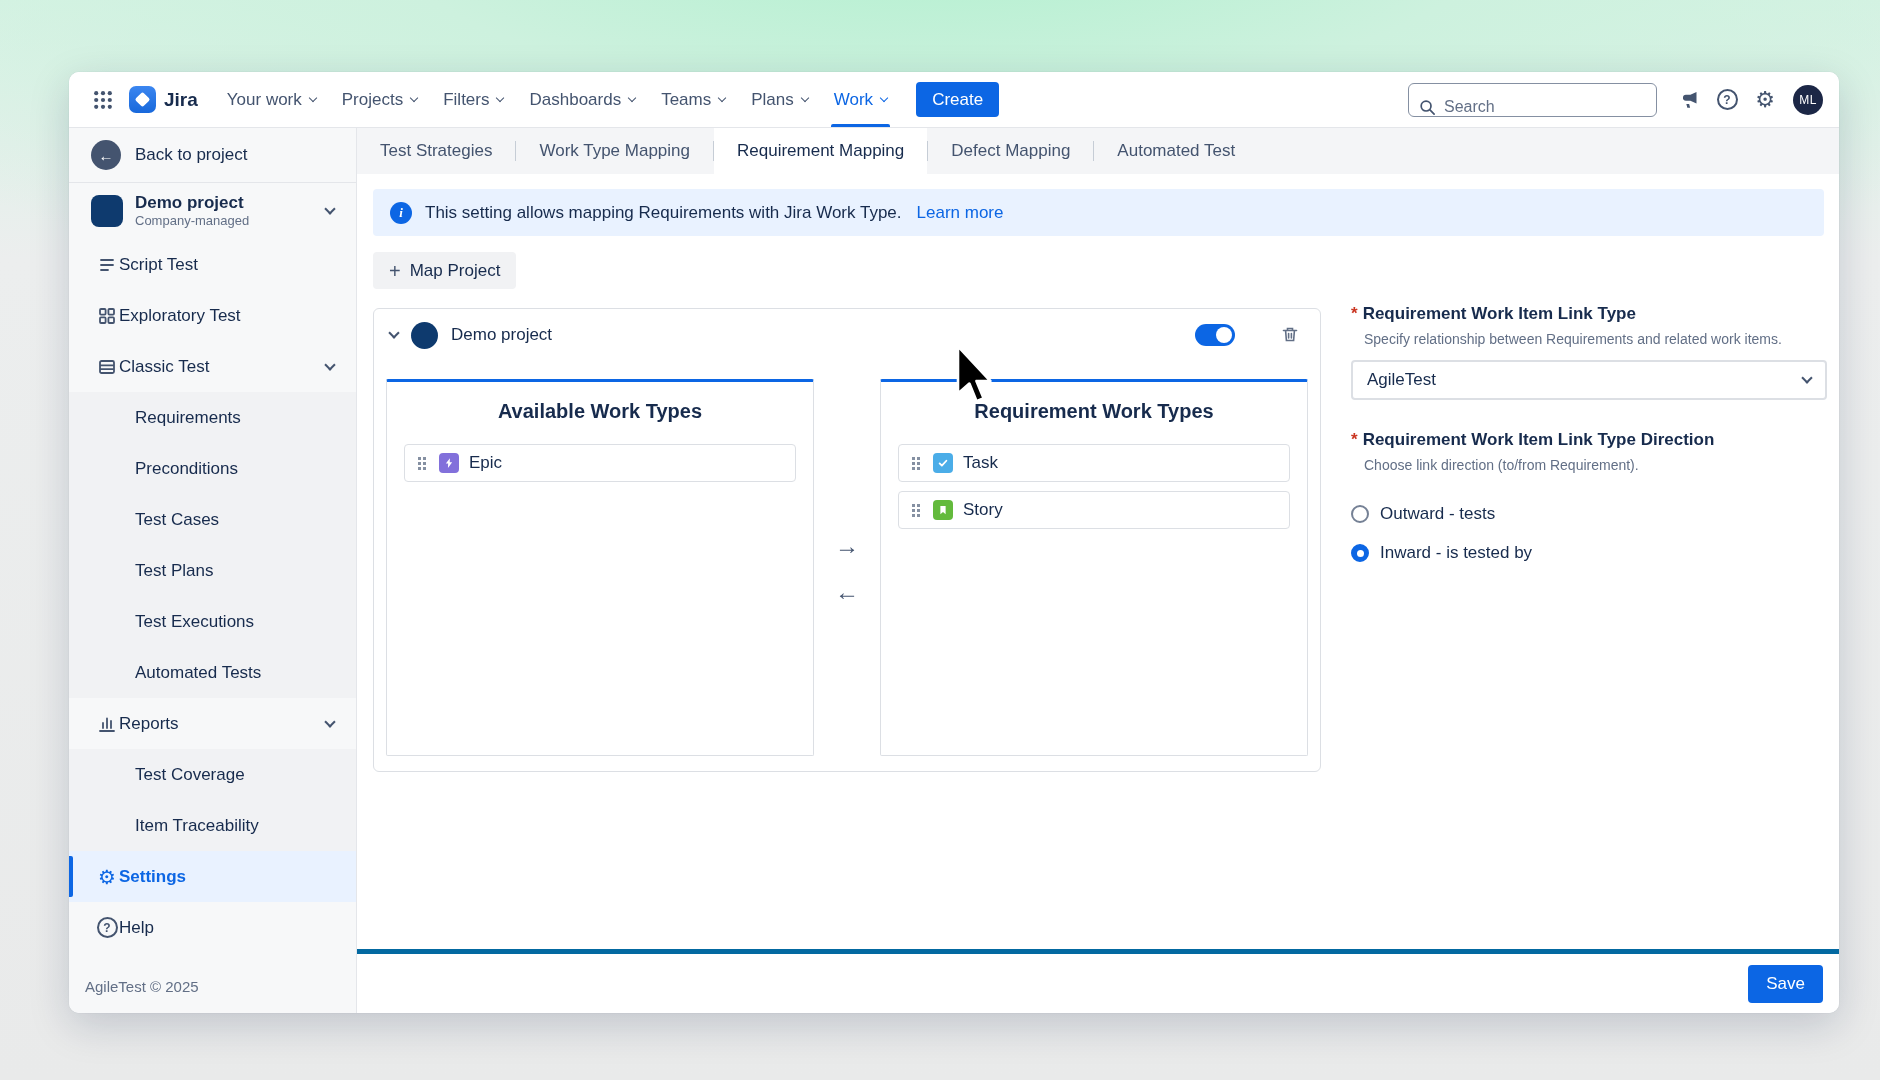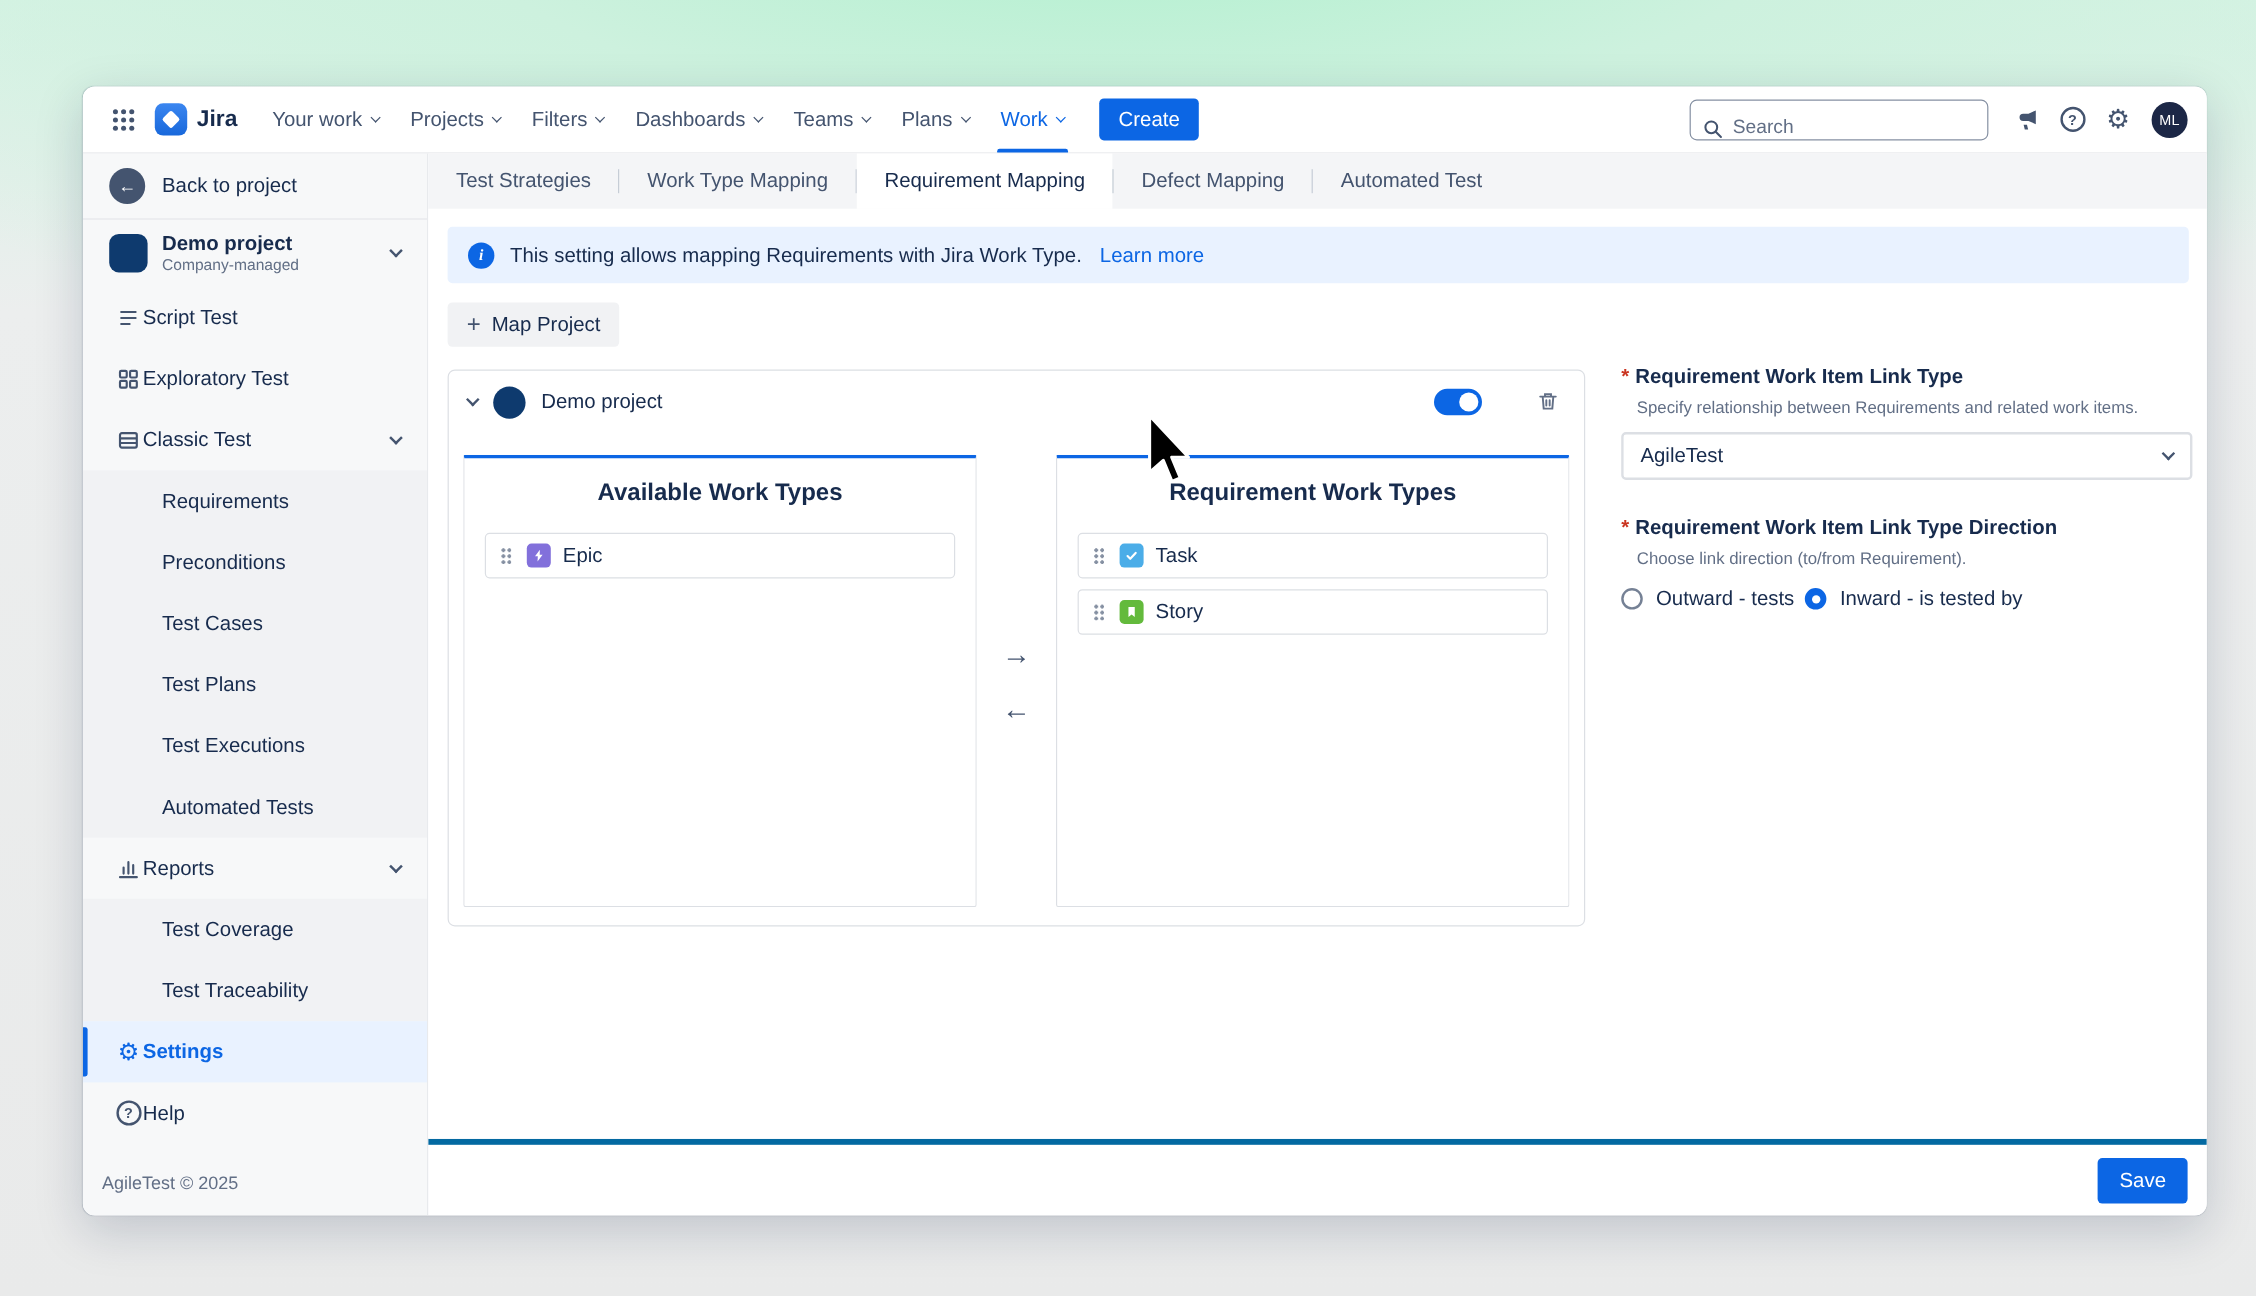"Outward - tests" .radios { flex-direction: row -> column; margin-top: 11px -> 26px }
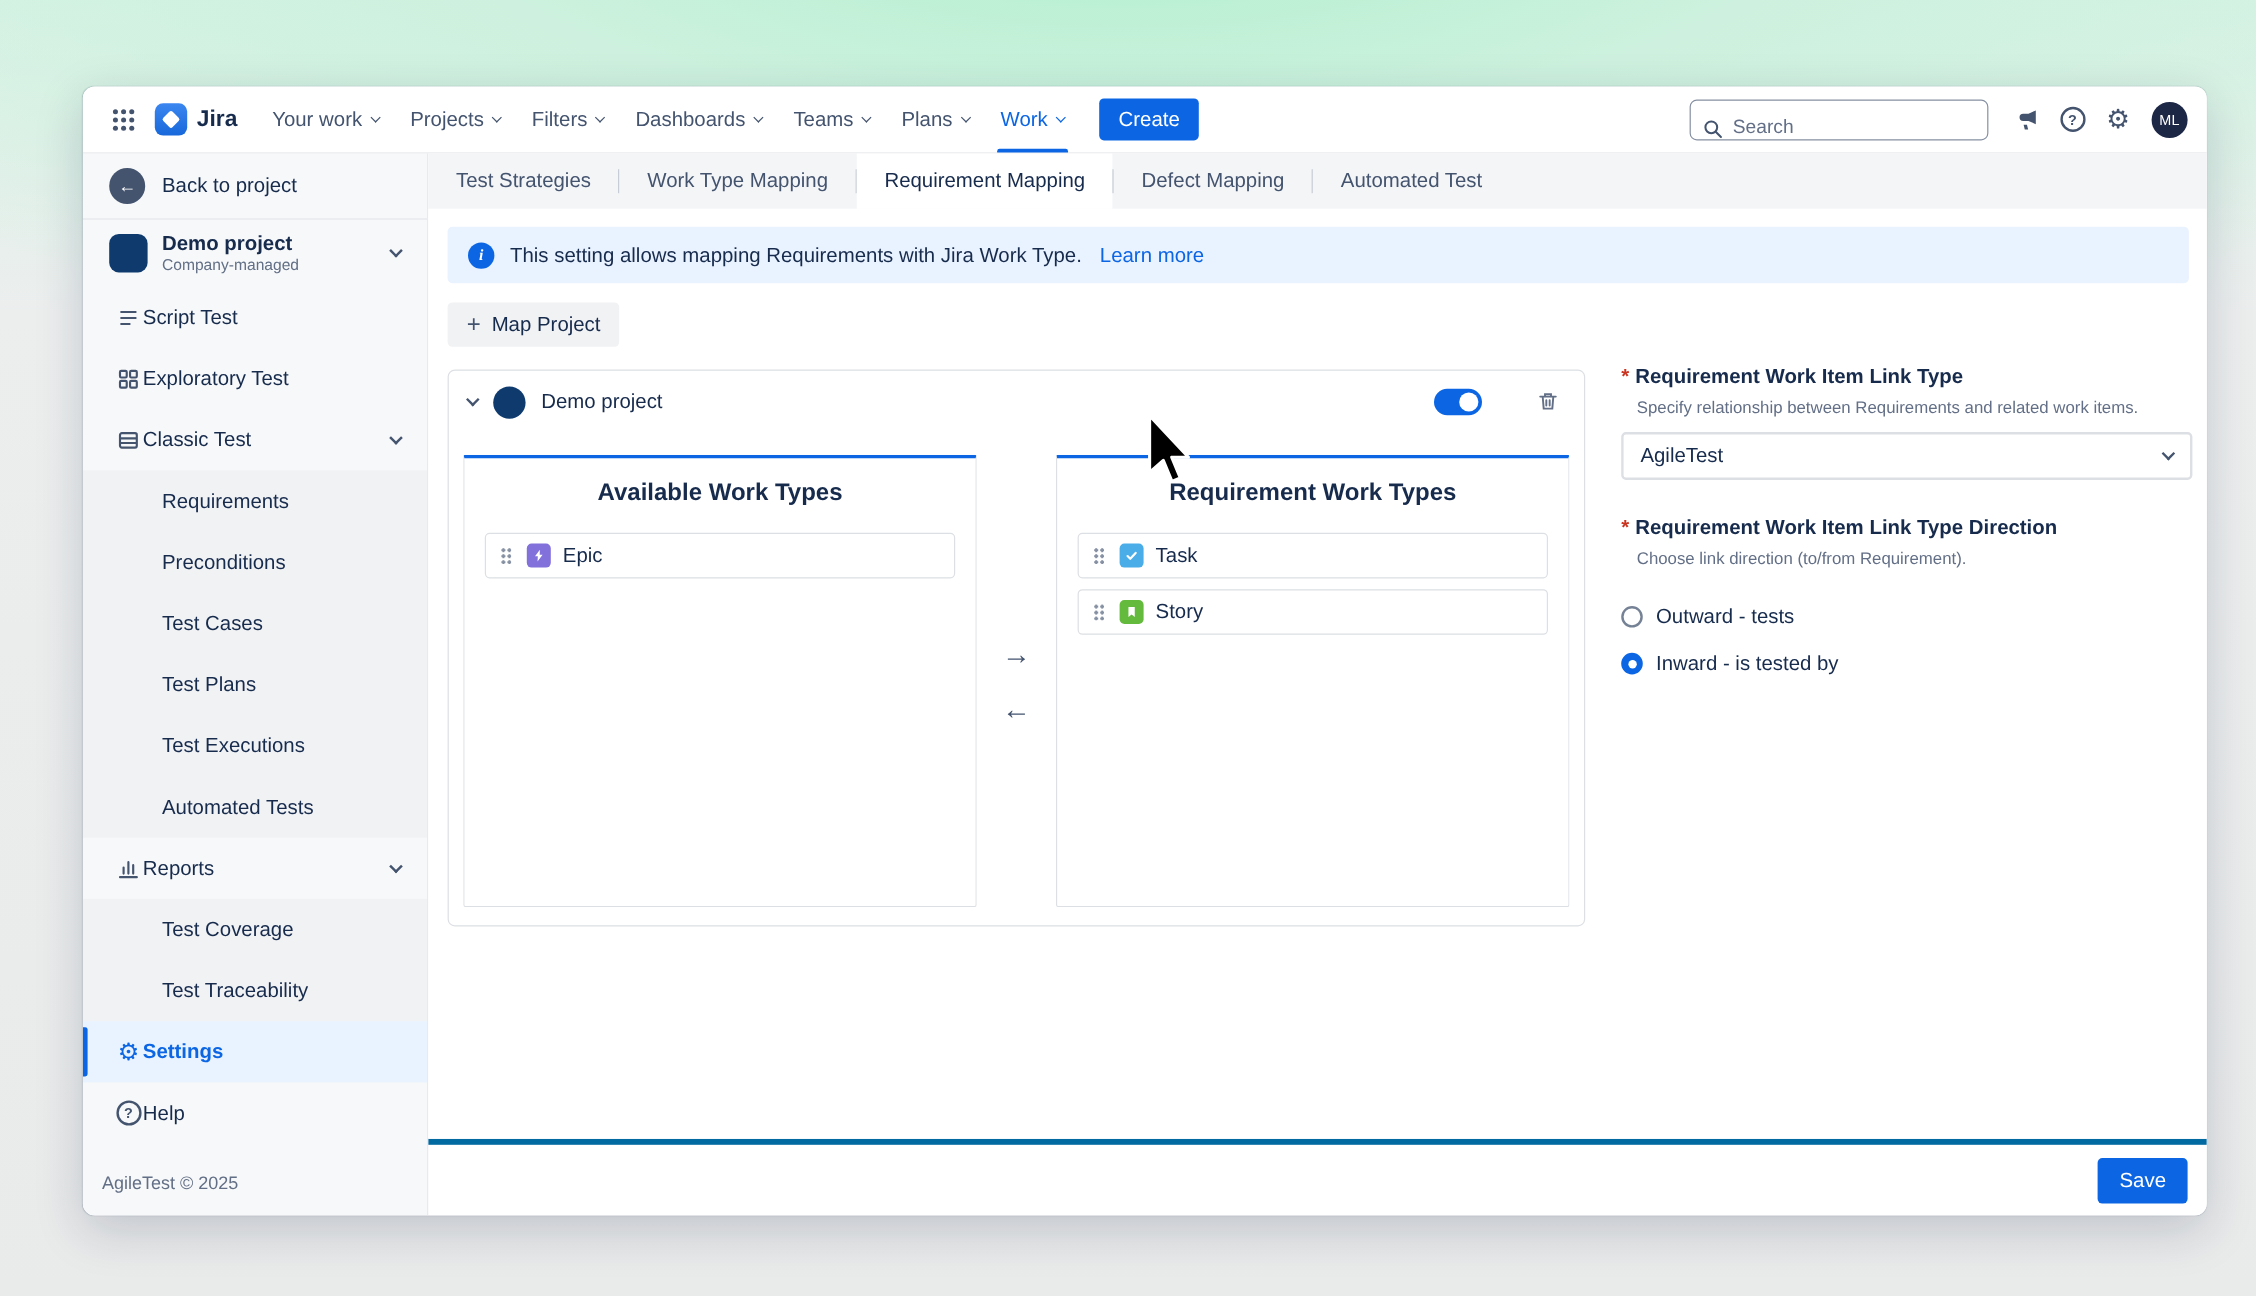"Test Traceability" span.lbl { text: Test -> Item }
